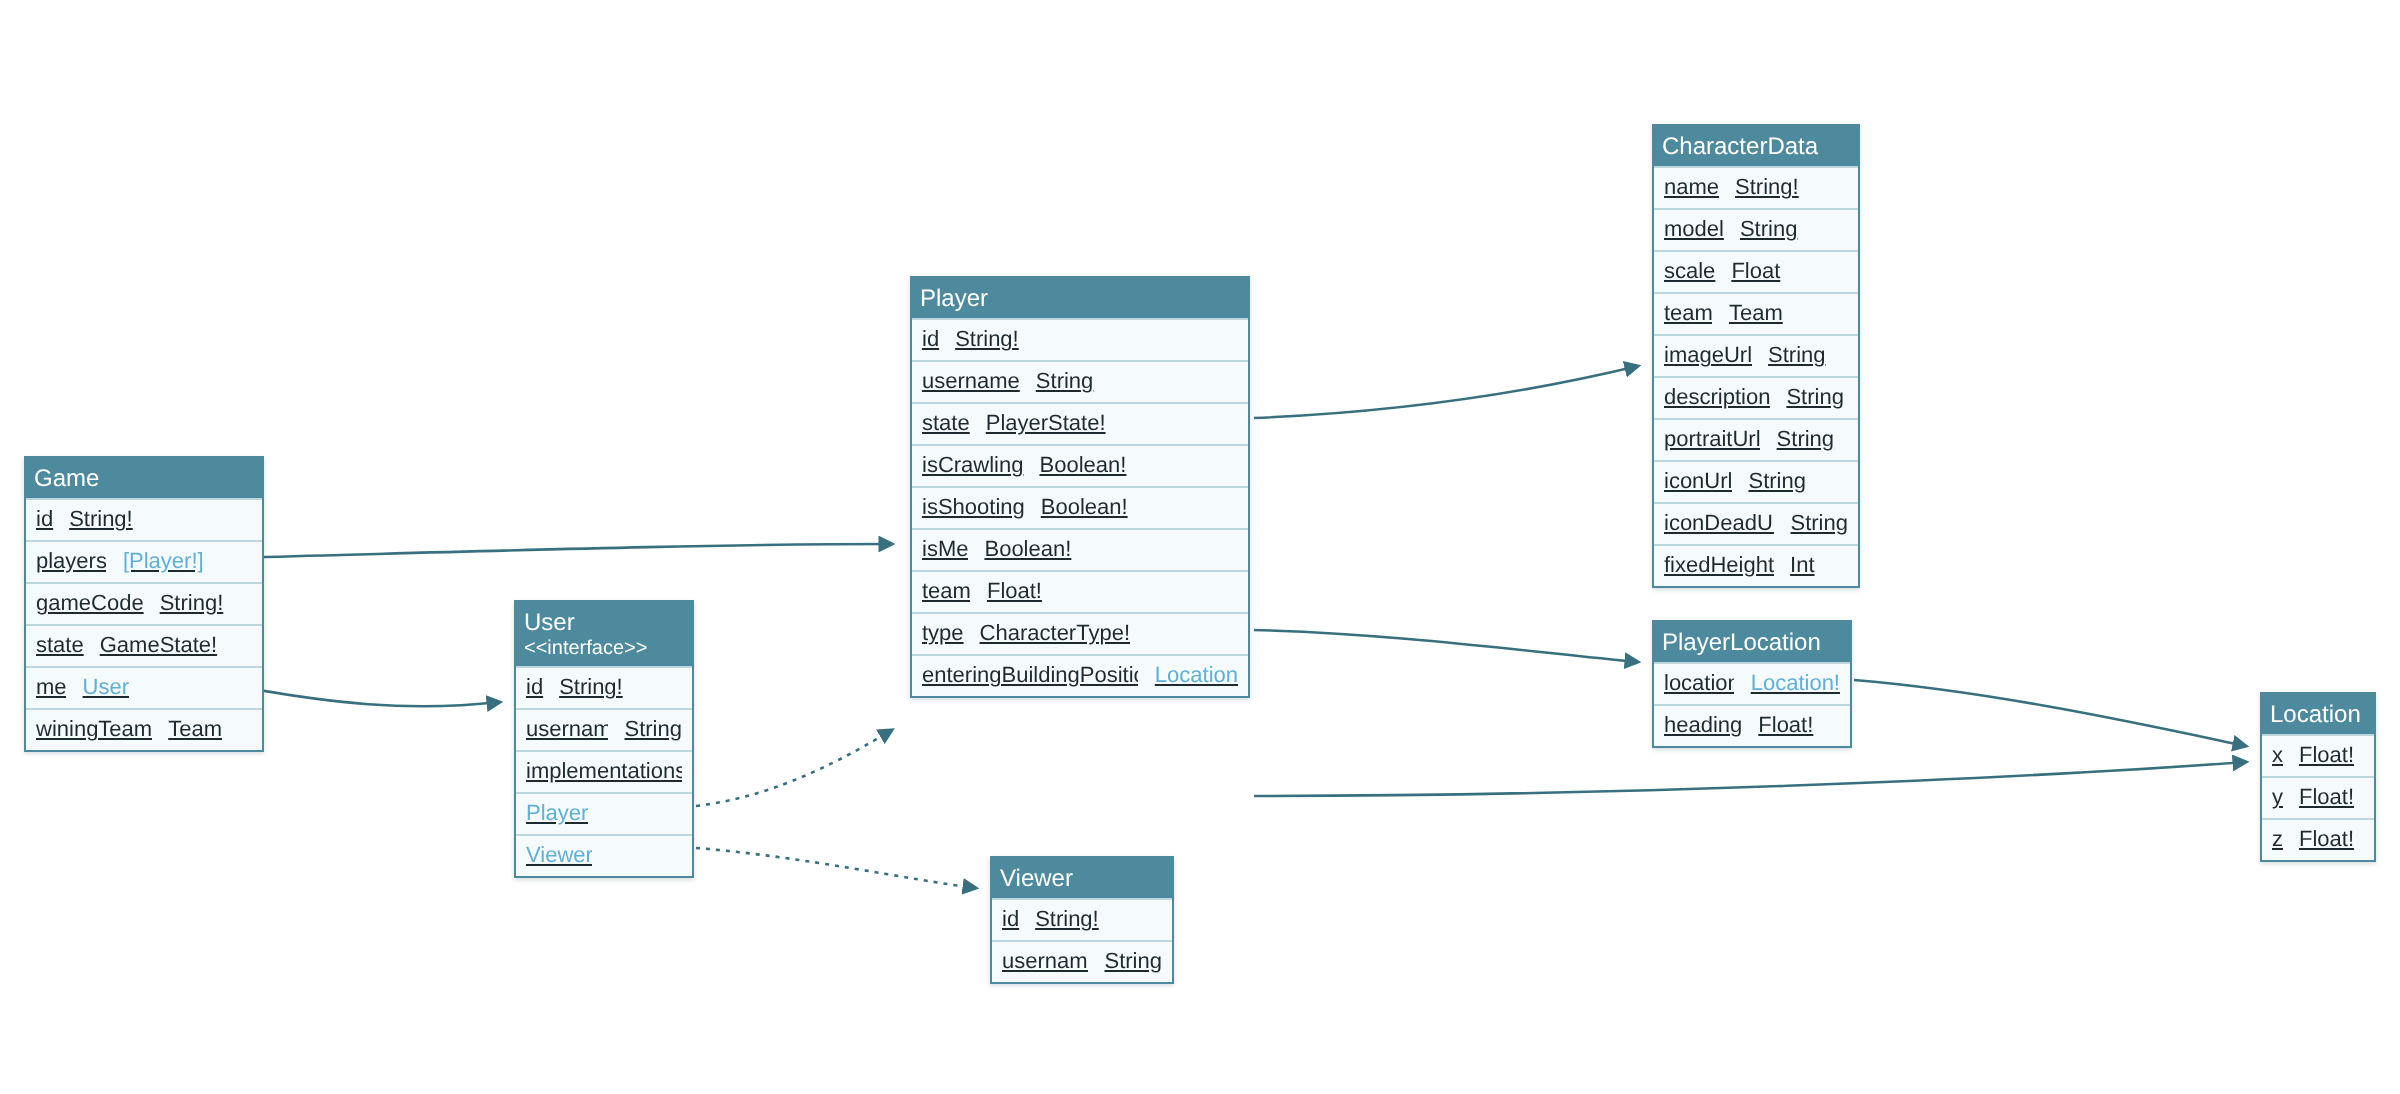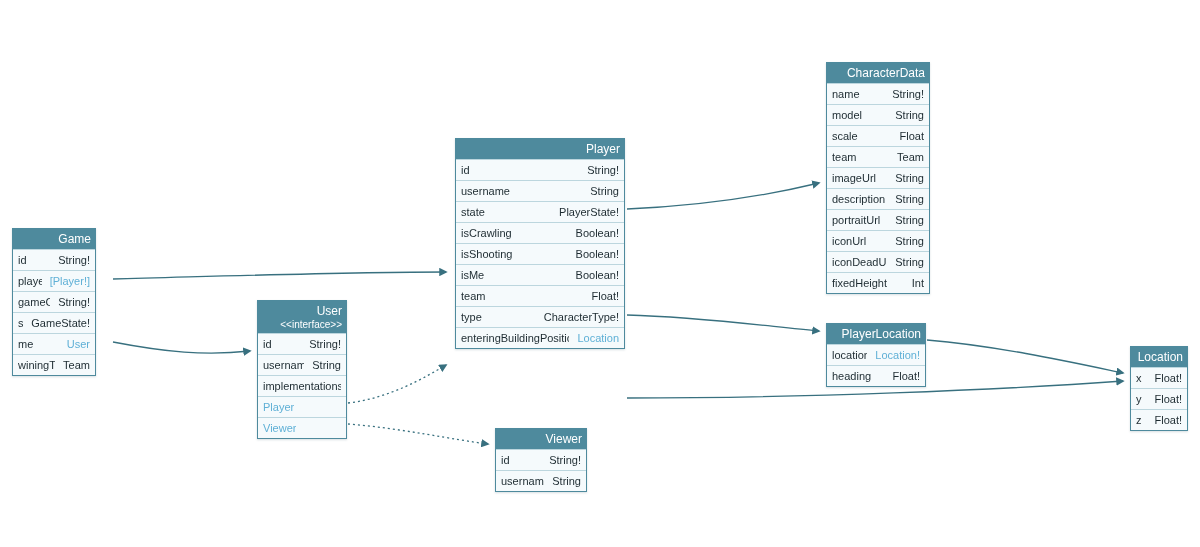"CharacterData" .table-header { text-align: right -> left }
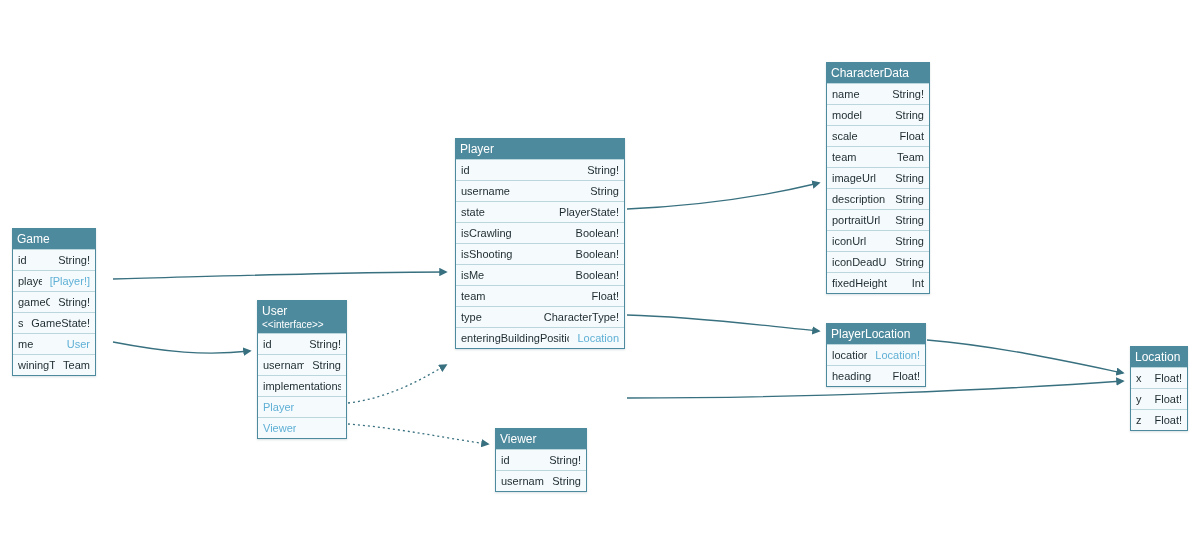"name" .row { justify-content: space-between -> none; text-decoration: none -> underline }
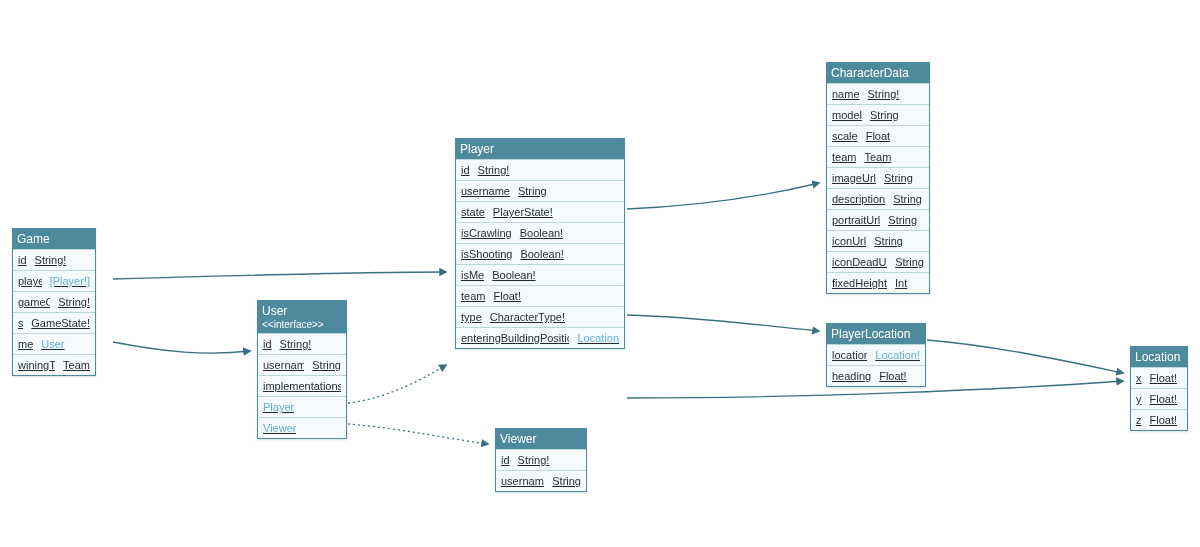"Game" div.table { width: 84px -> 120px }
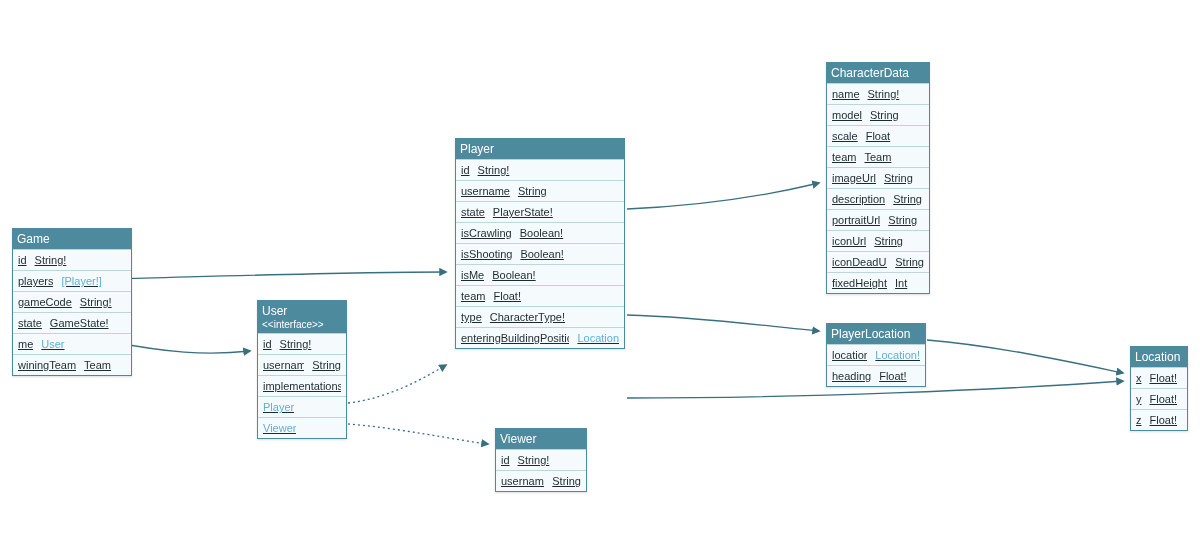"PlayerLocation" div.table { top: 323px -> 310px }
